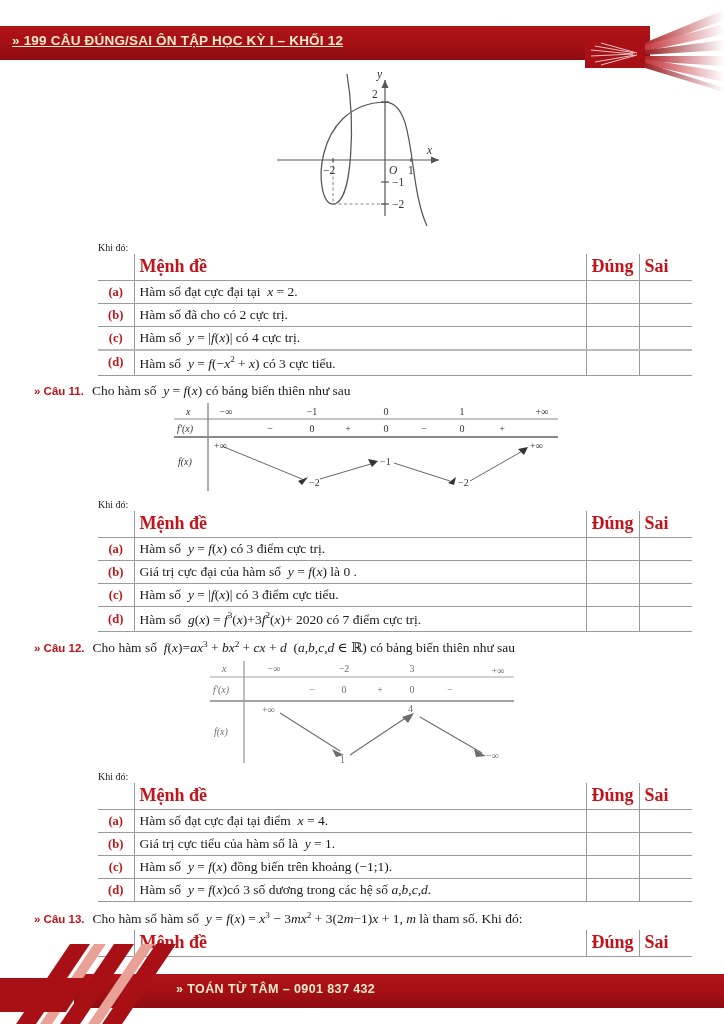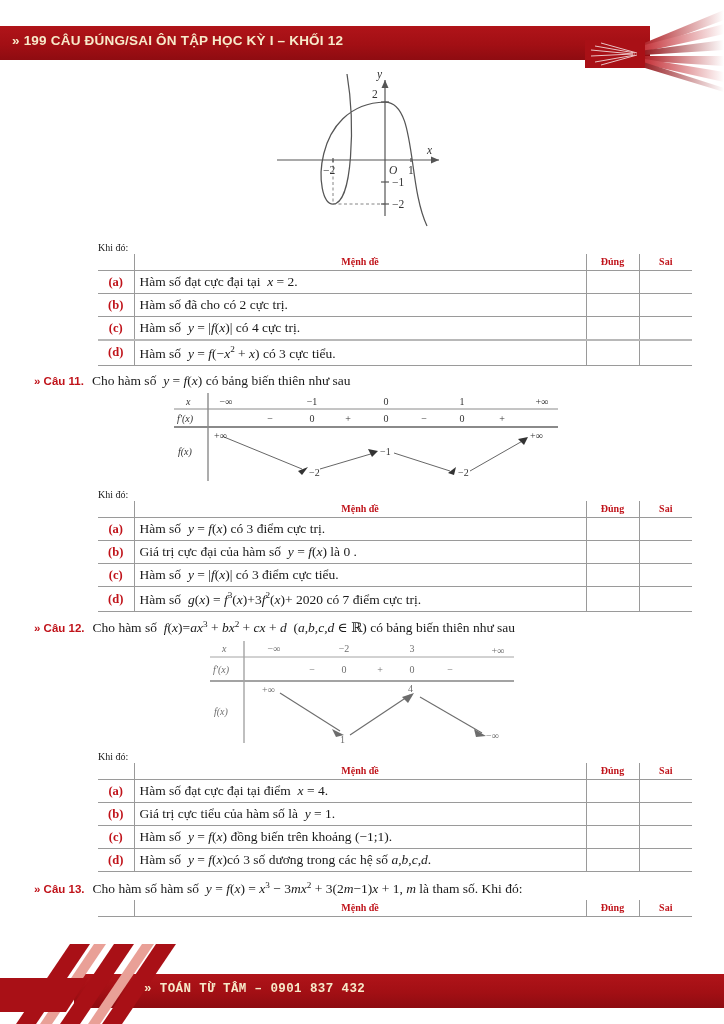"» 199 CÂU ĐÚNG/SAI ÔN" .hdr-title { text-decoration: none -> underline }
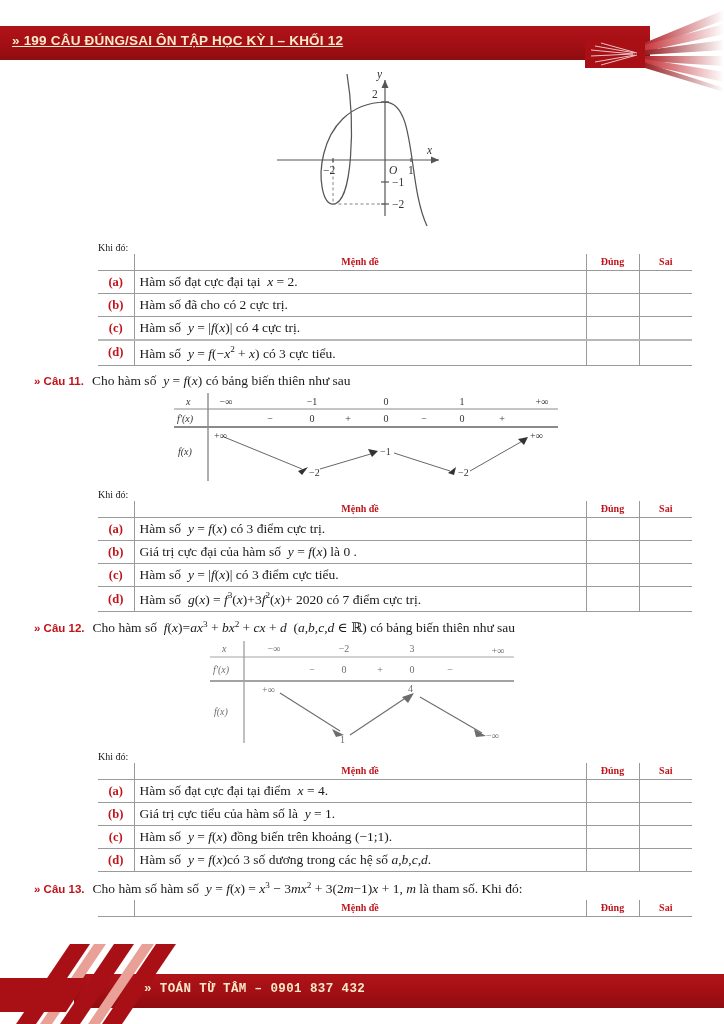"Mệnh đề" table.prop thead th { font-size: 10px -> 18px; text-align: center -> left }
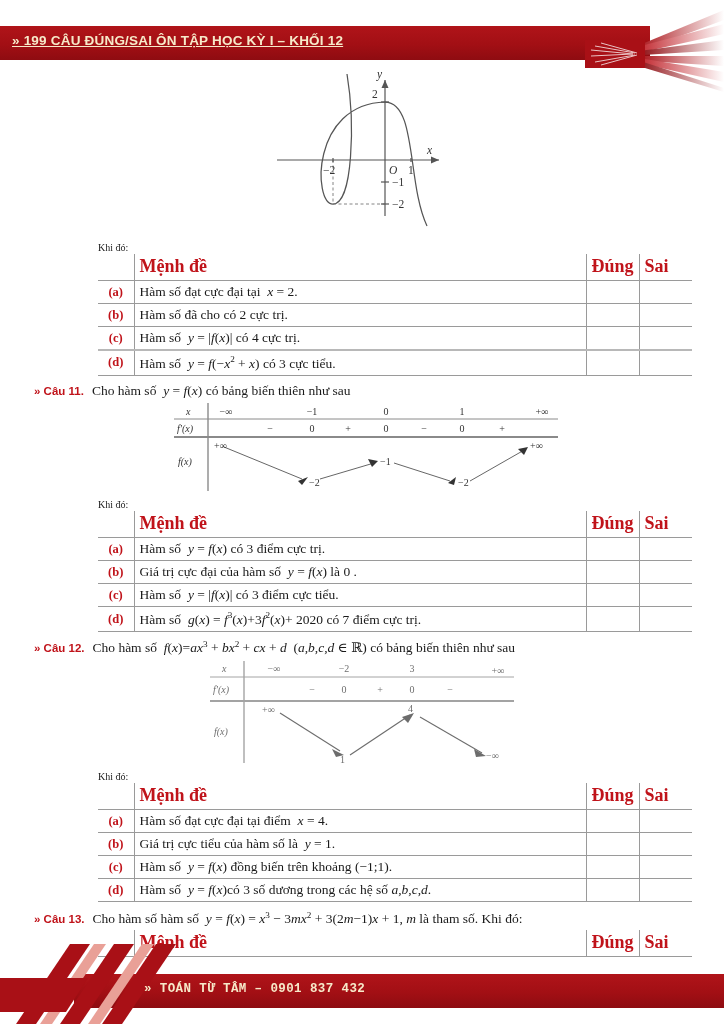"» TOÁN TỪ TÂM –" .ftr-title { font-family: Liberation Mono, monospace -> Liberation Sans, sans-serif; left: 144px -> 176px }
